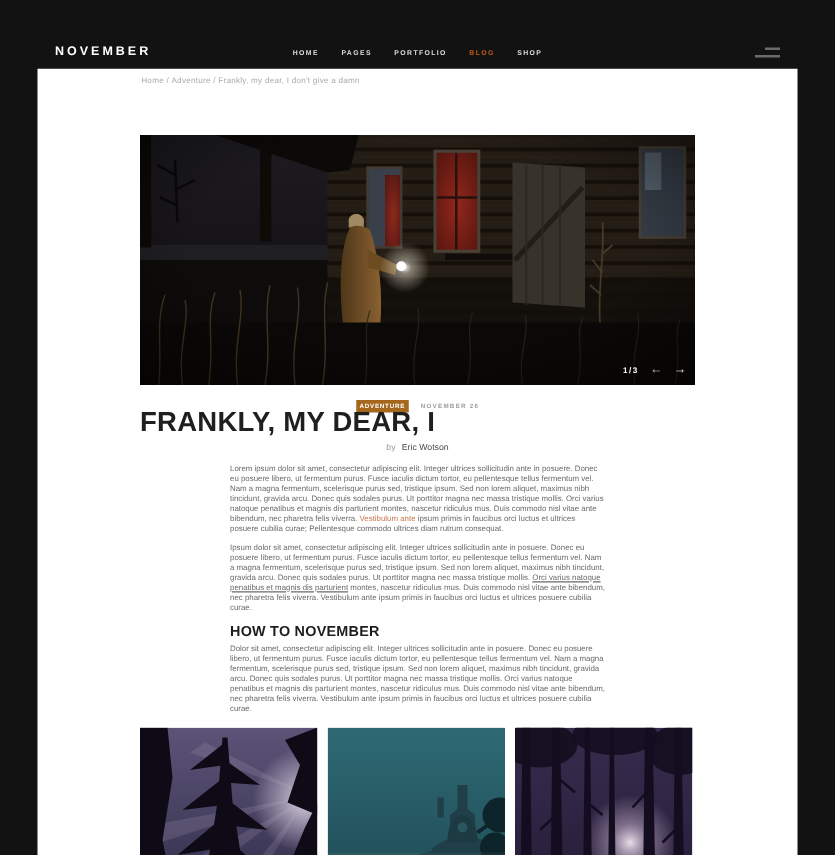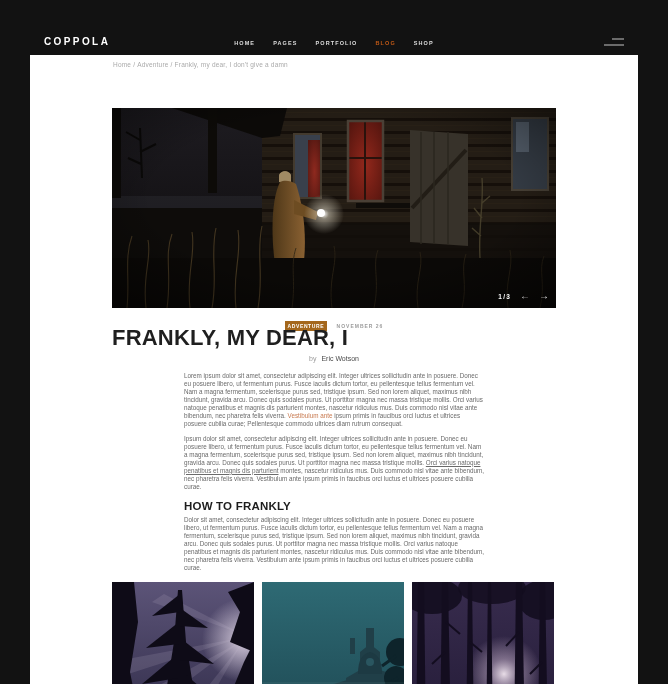"COPPOLA" div.logo { text: COPPOLA -> NOVEMBER }
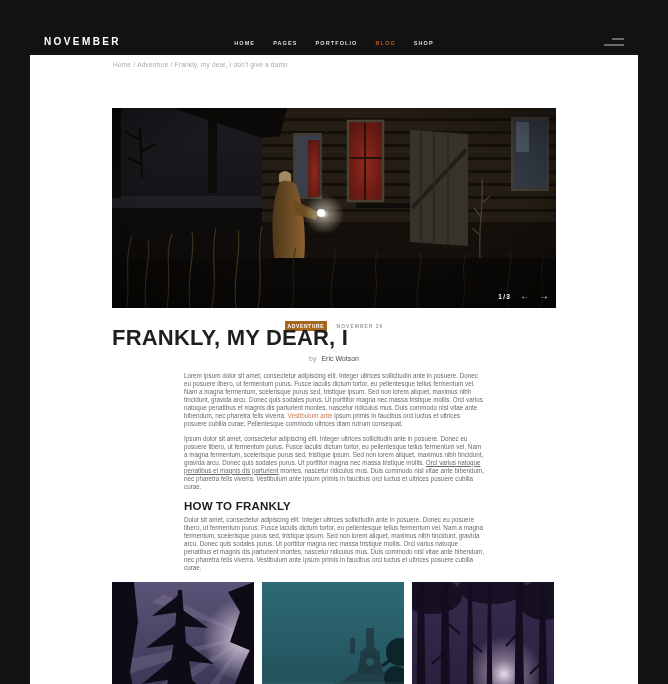"HOW TO FRANKLY" h2.section-heading { text: FRANKLY -> NOVEMBER }
